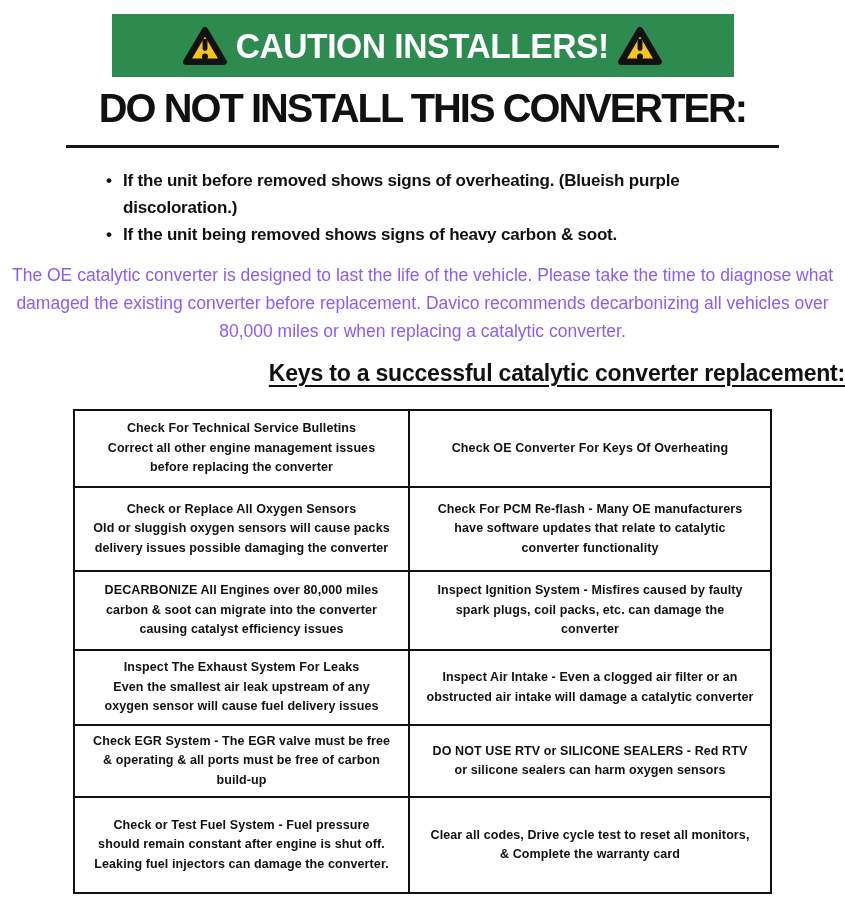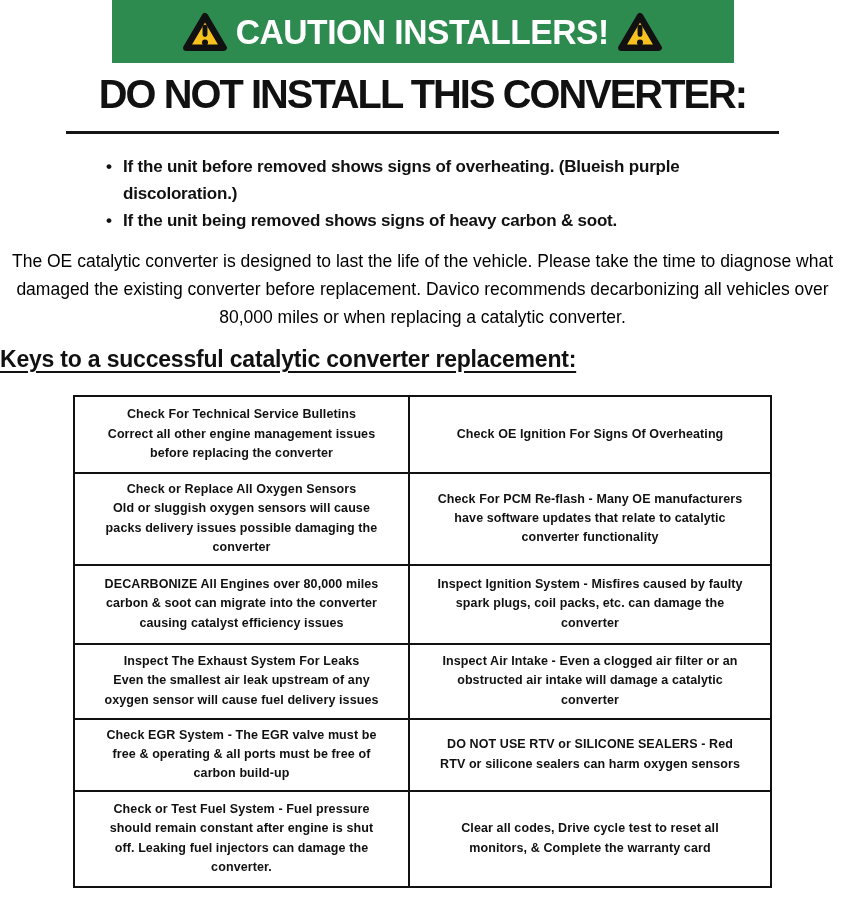"CAUTION INSTALLERS!" .banner { margin: 0 auto 0 -> 14px auto 0 }
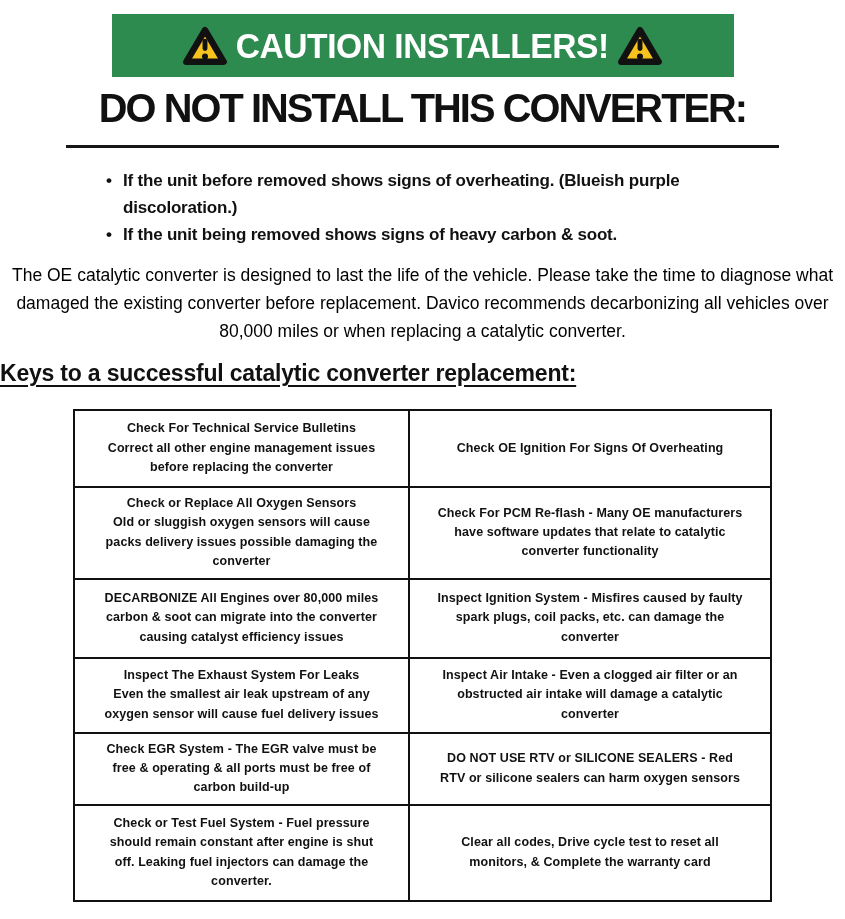"The OE catalytic converter is" .note { color: #000000 -> #8b5cf6 }
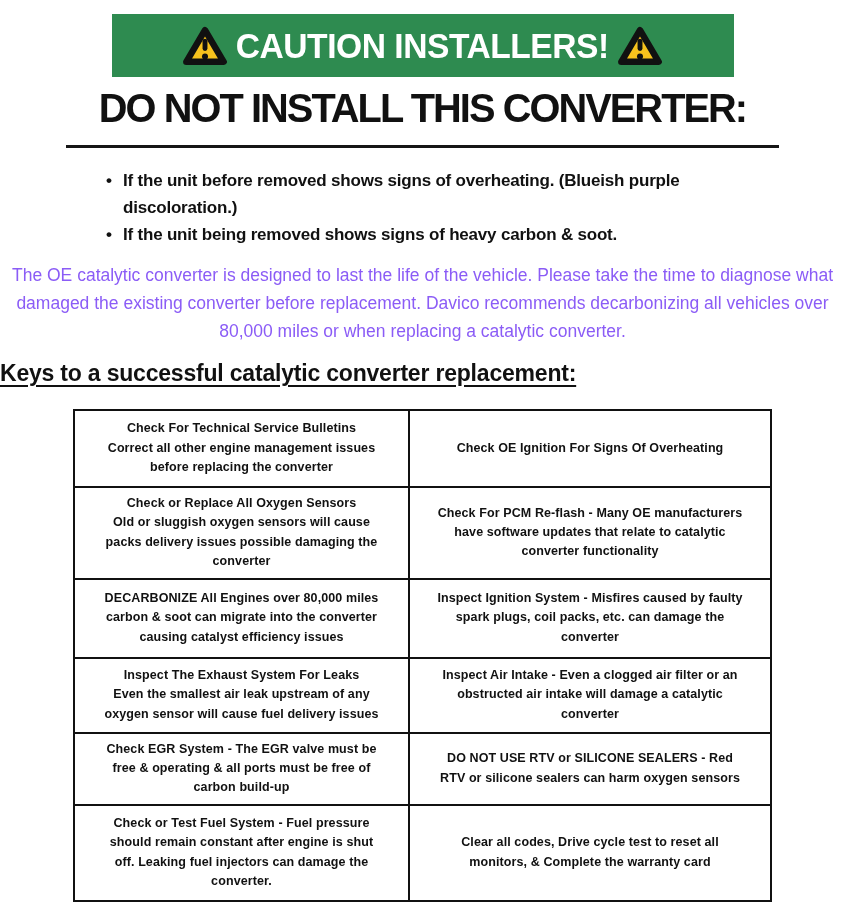"Keys to a successful catalytic" .keys { text-align: left -> right }
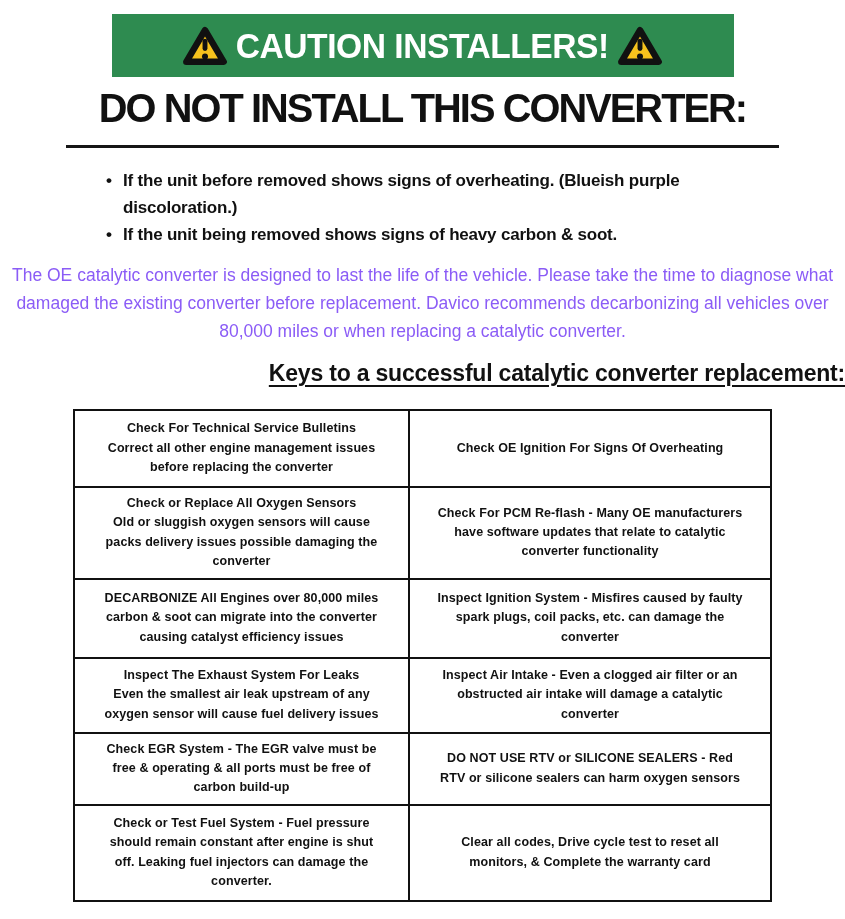"Check For Technical Service Bulletins" .tips td { padding: 6px 24px -> 6px 16px }
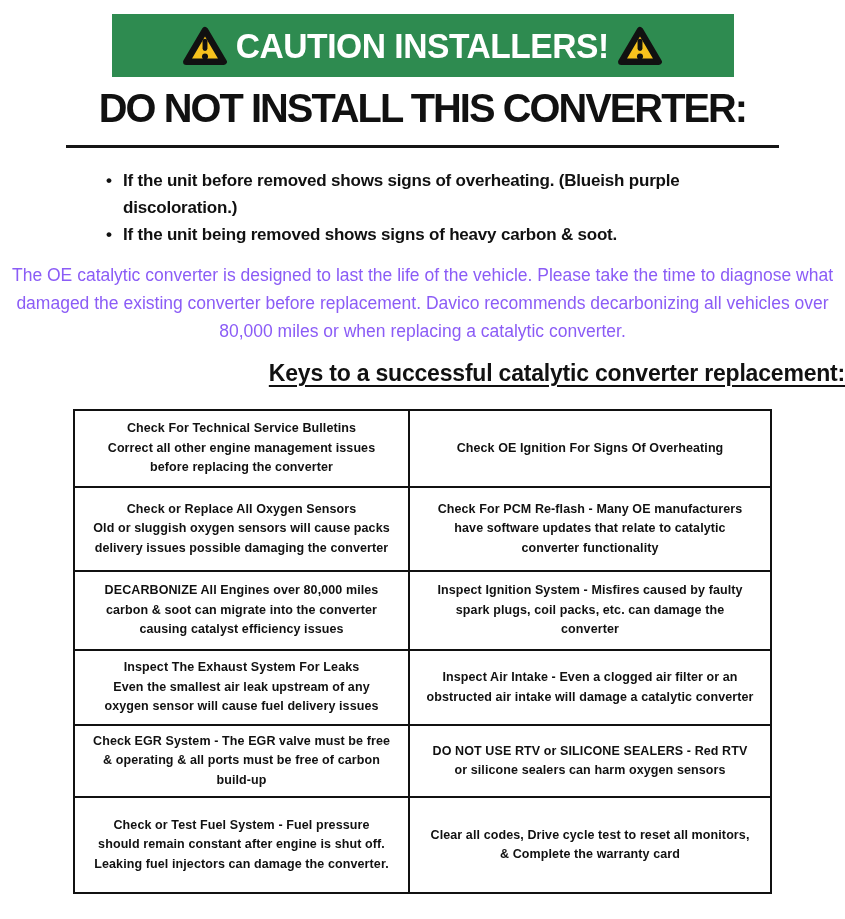"Check OE Ignition For Signs" td { text: Ignition For Signs -> Converter For Keys }
